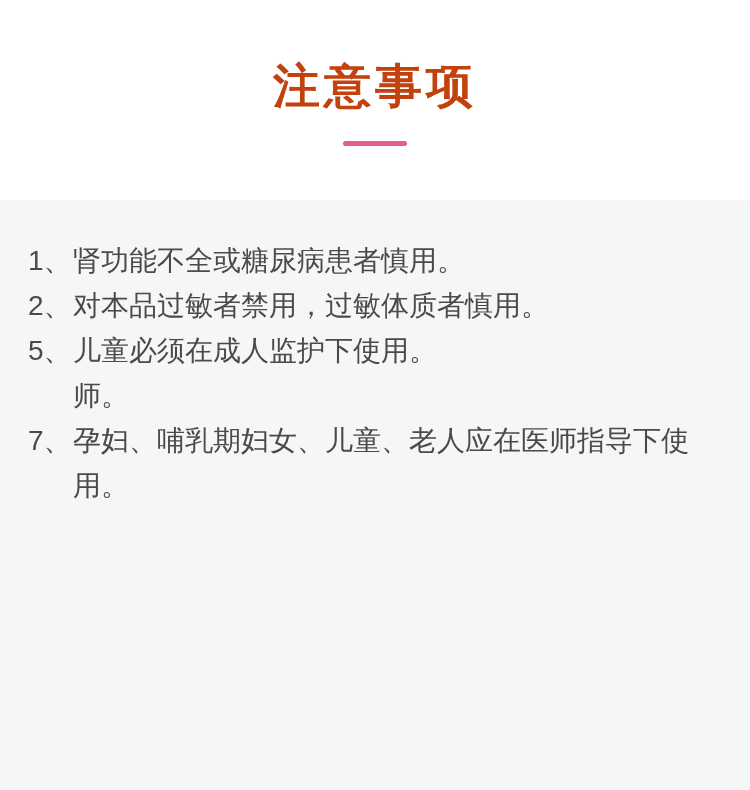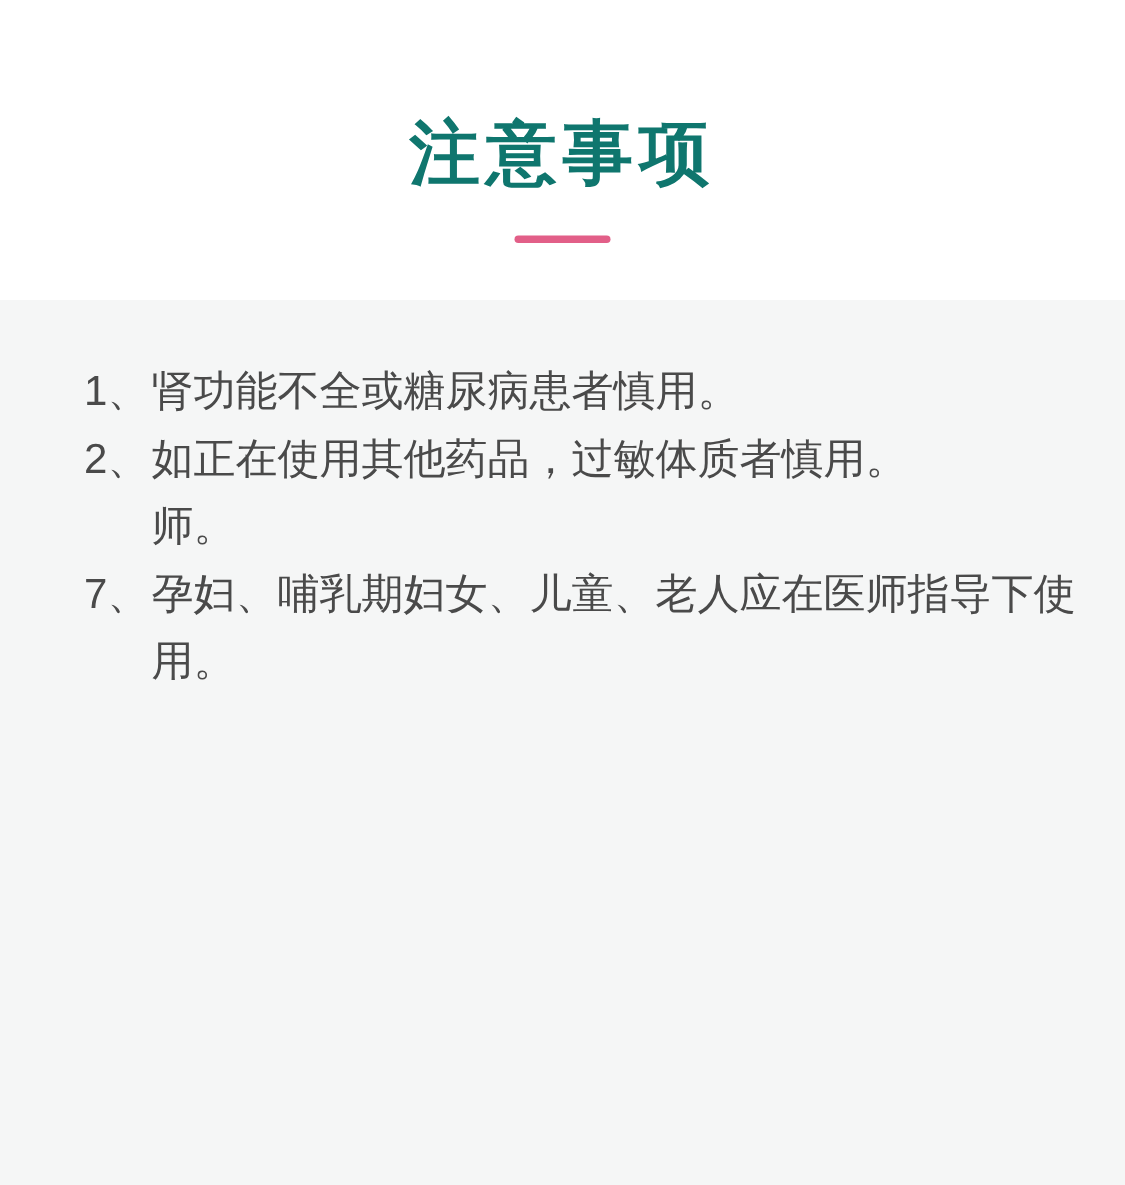"注意事项" .page-title { color: #0f766e -> #c2410c; margin: 16px -> 0 }
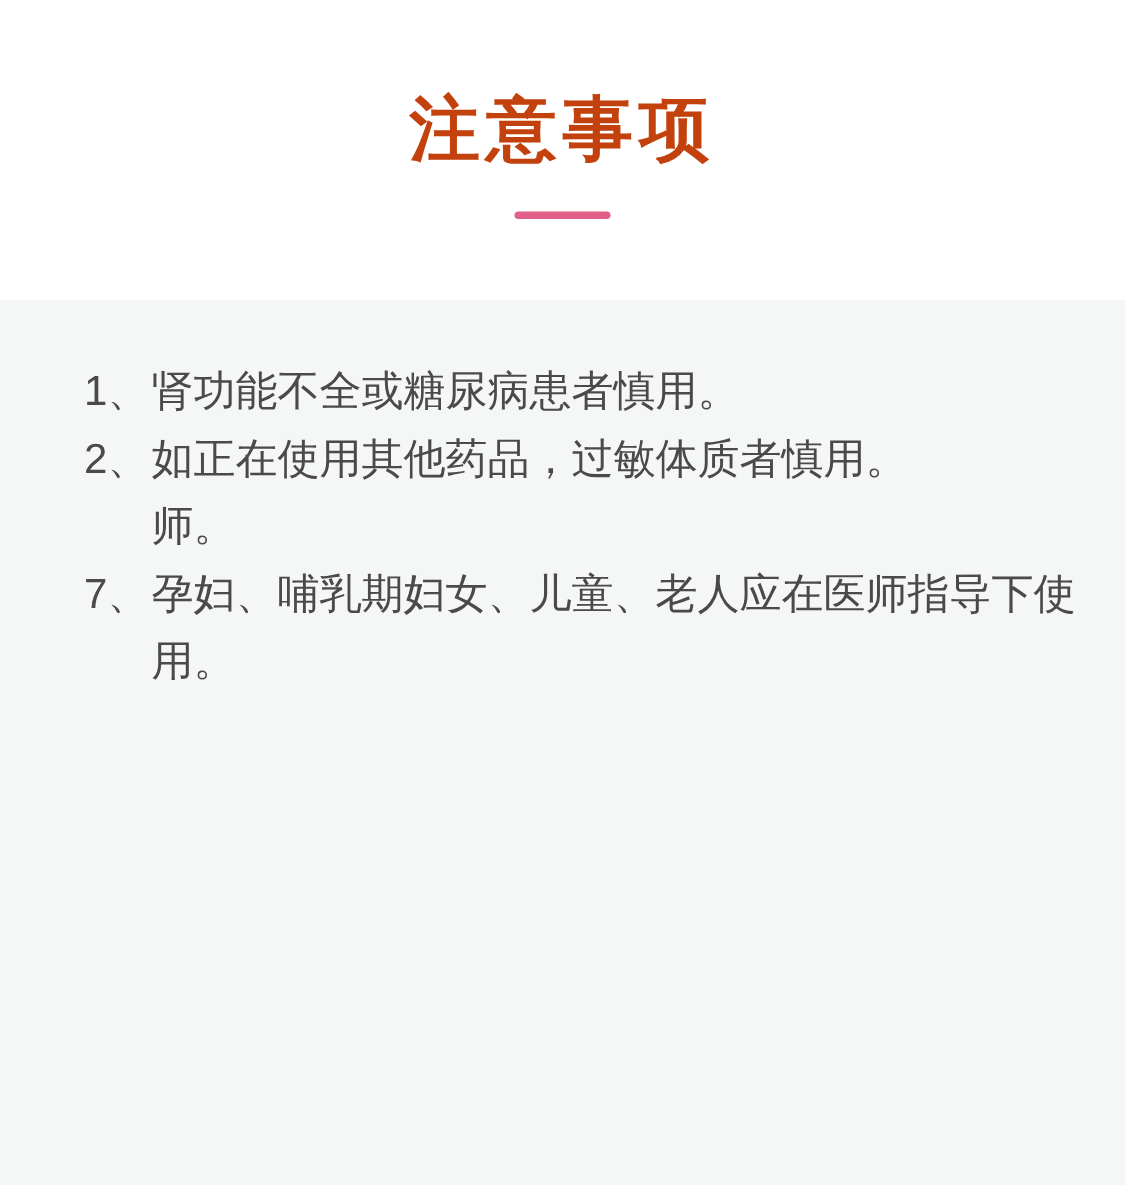"1、肾功能不全或糖尿病患者慎用。" .precautions { padding: 38px 30px 0 56px -> 38px 30px 0 28px }
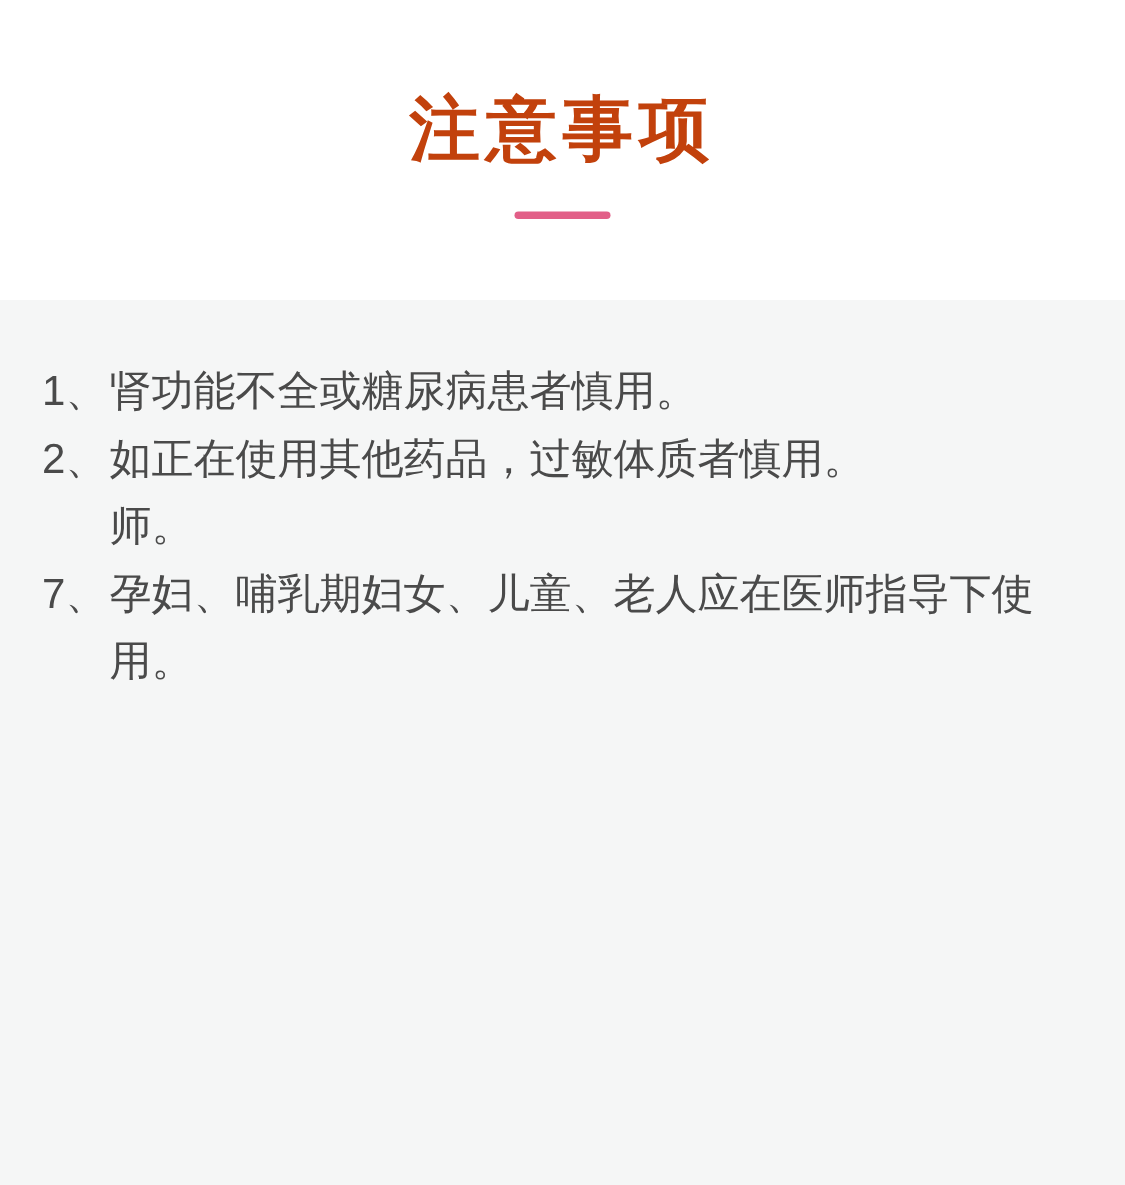"如正在使用其他药品，过敏体质者慎用。" span { text: 如正在使用其他药品 -> 对本品过敏者禁用 }
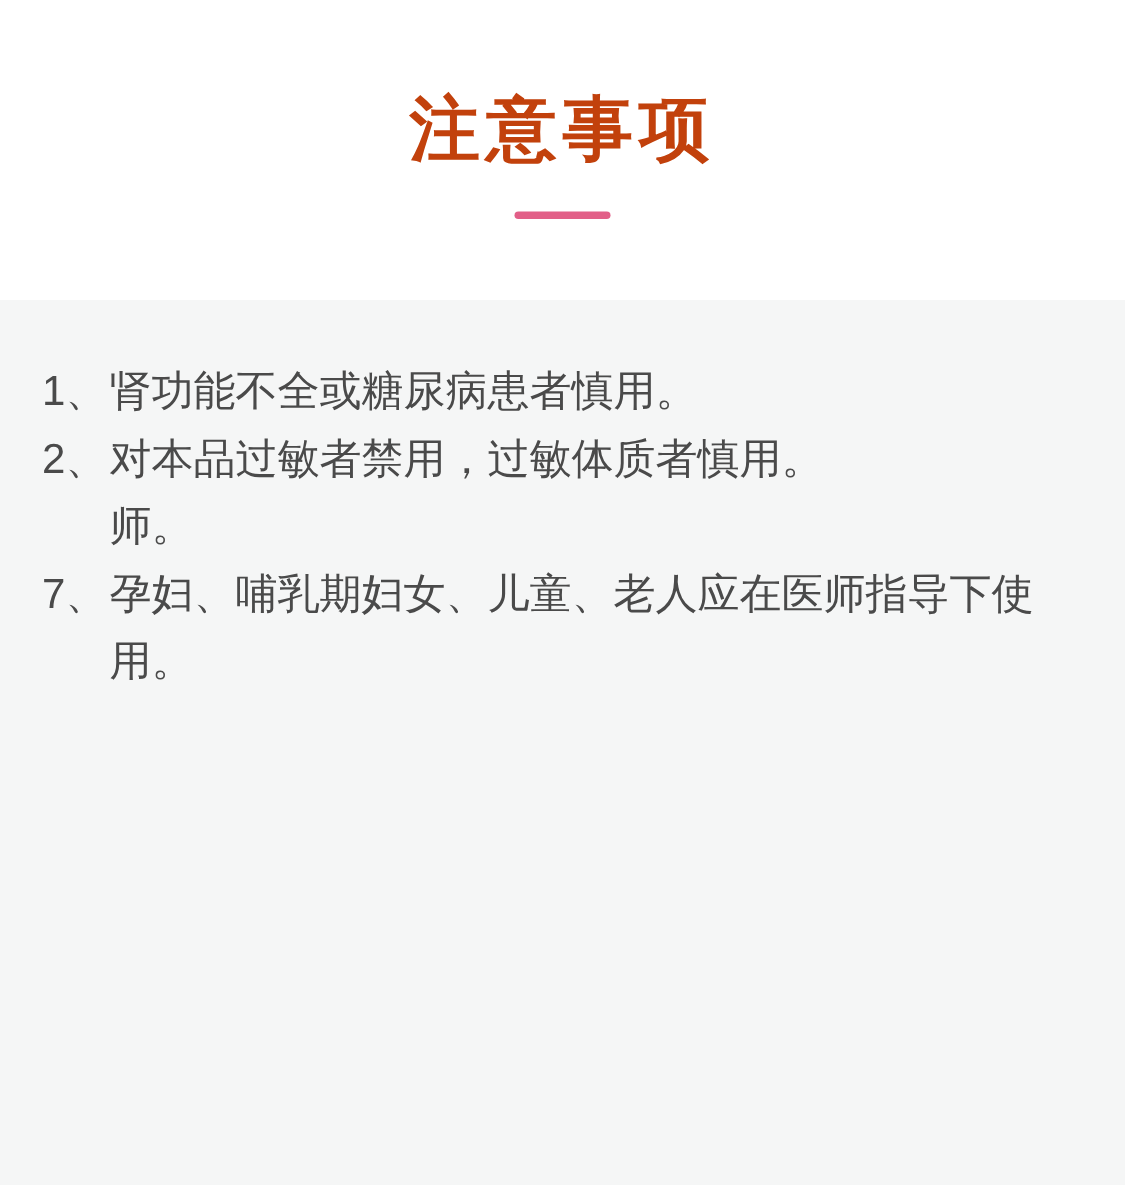"5、儿童必须在成人监护下使用。" div.item { html: none -> <div> <div><span>5、</span><span>儿童必须在成人监护下使用。</span></div> </div> }
